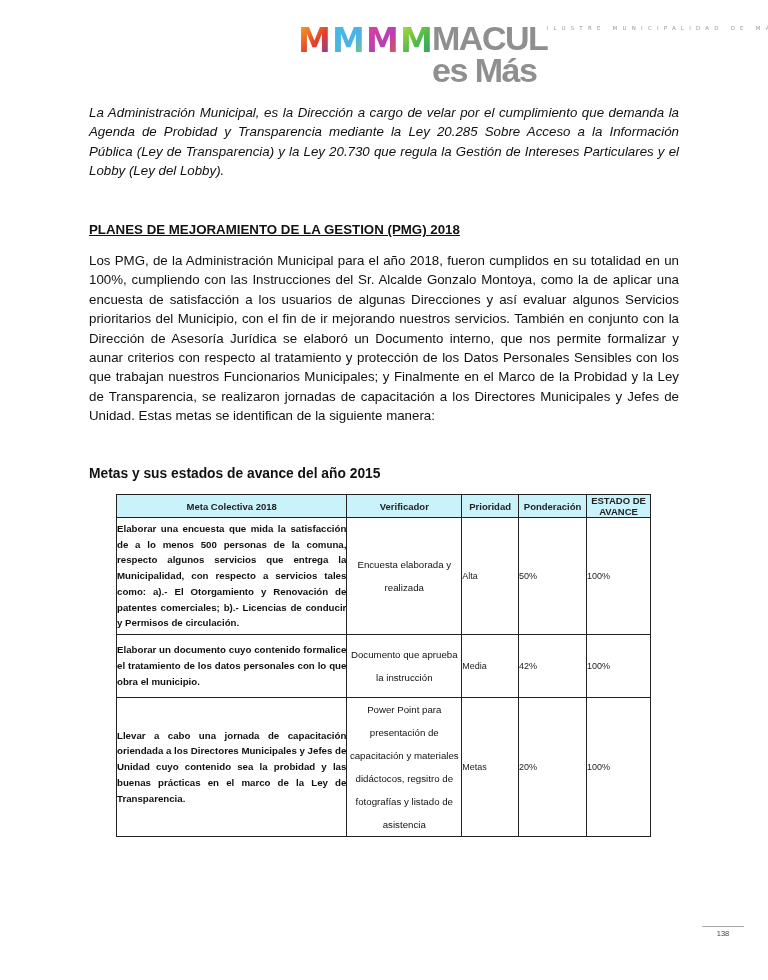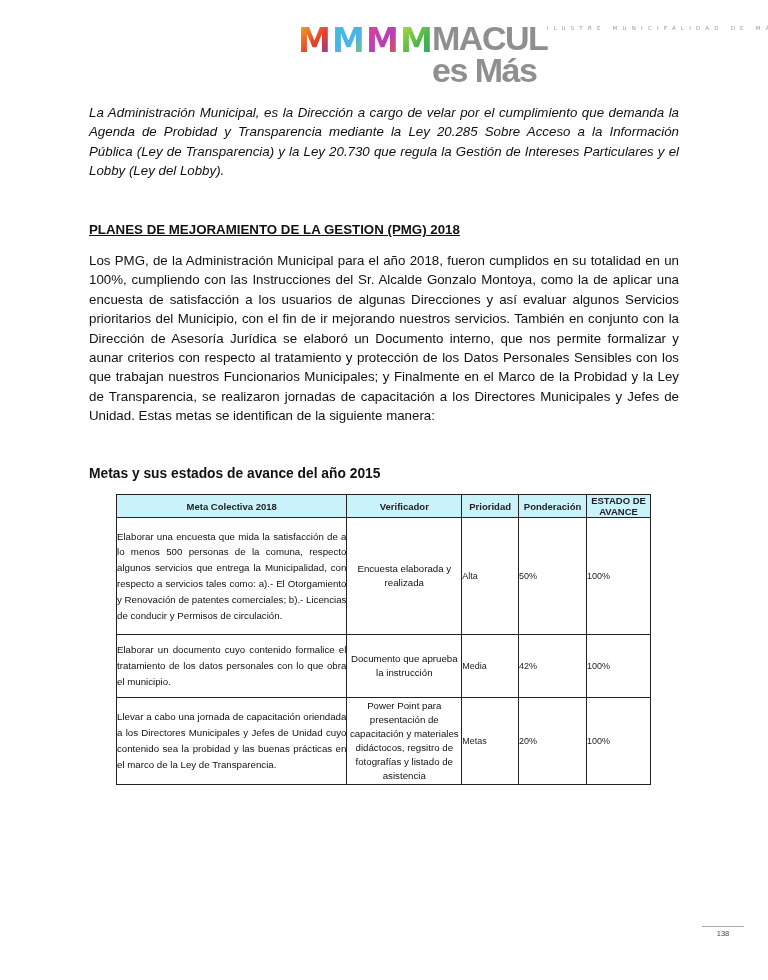"Elaborar una encuesta que mida" td.meta { font-weight: none -> bold }
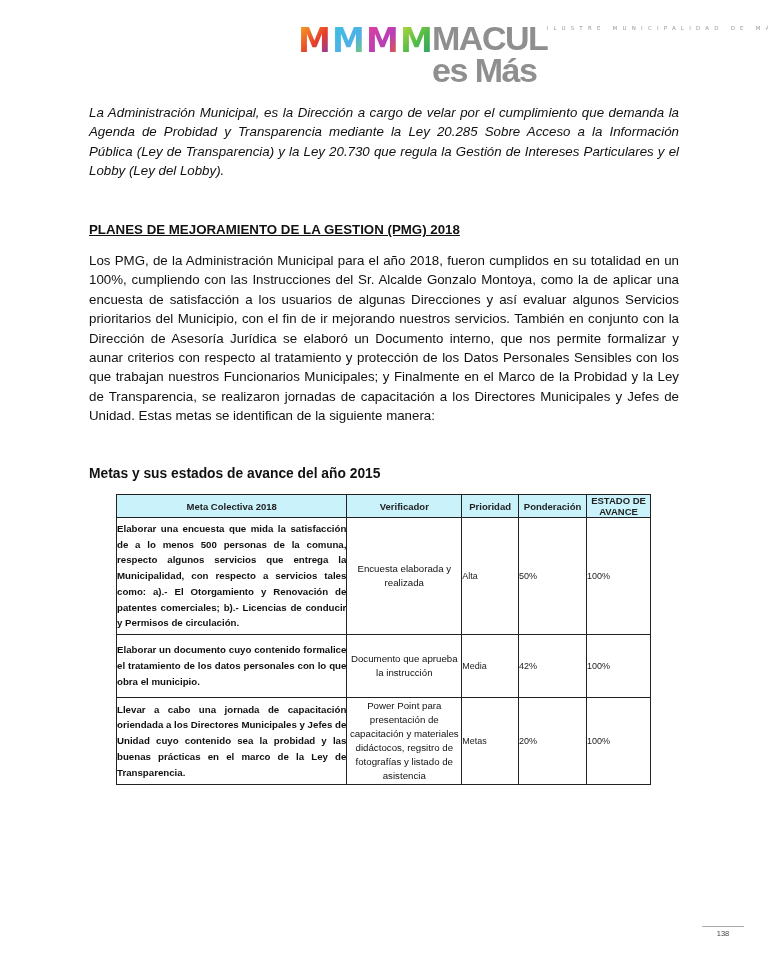"Encuesta elaborada y realizada" td.verif { line-height: 14px -> 23px }
